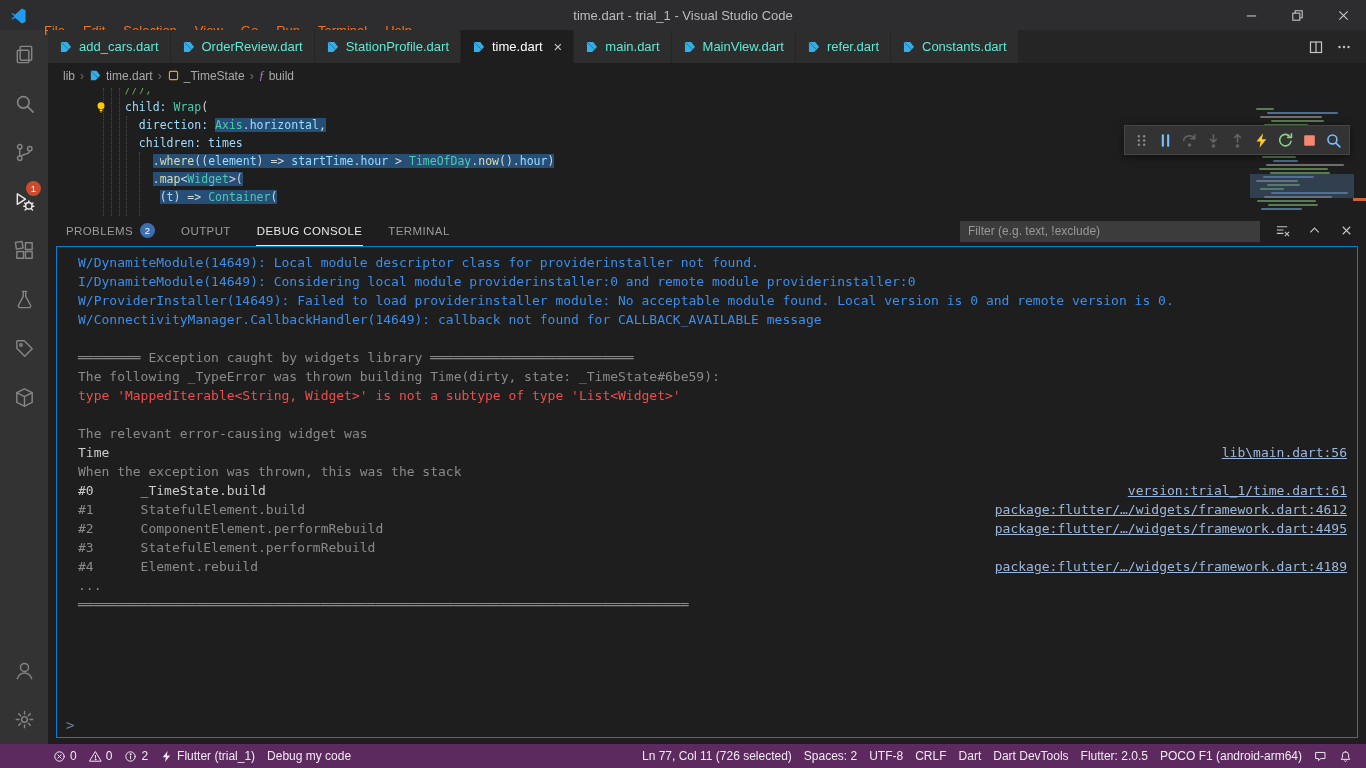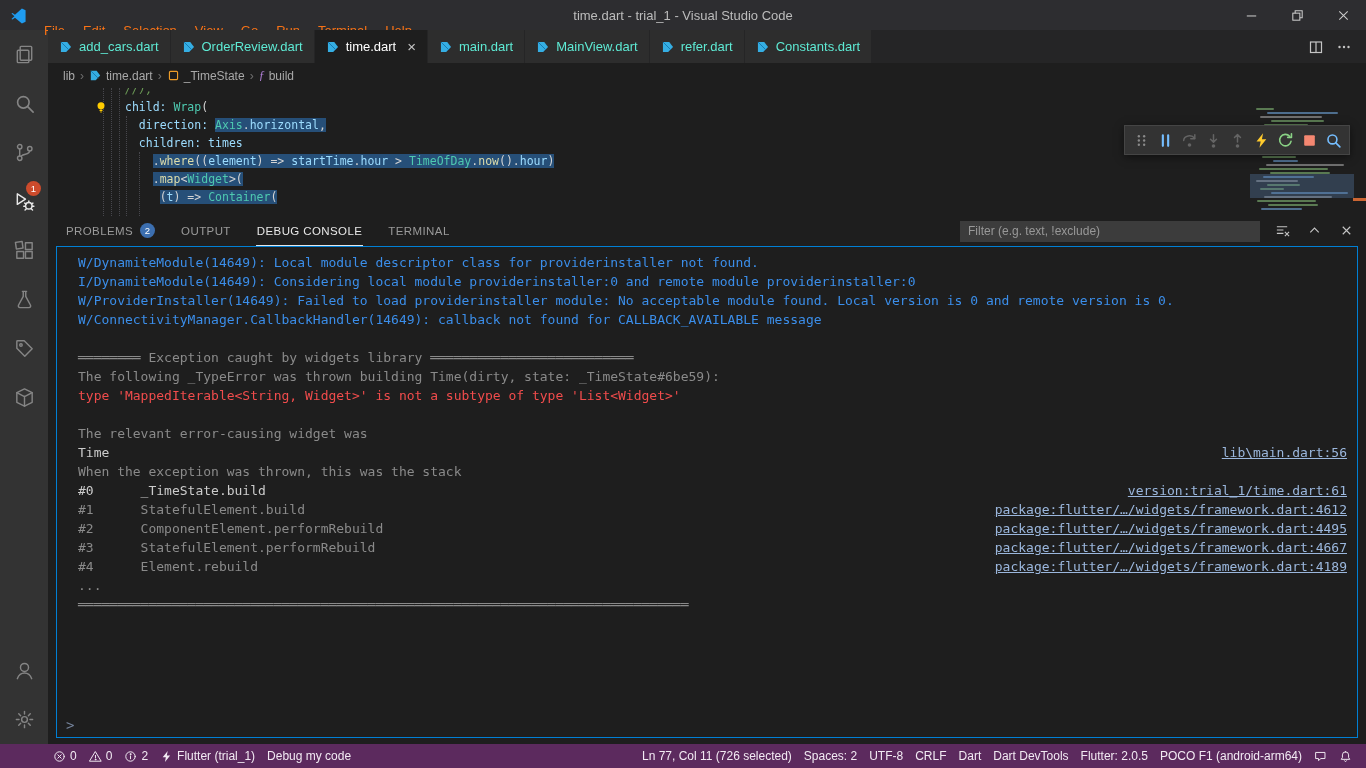"StationProfile.dart" div.tab { html: none -> <div> <span> <svg> <path></path> <path></path> </svg> </span> <span>StationProfile.dart</span> </div> }
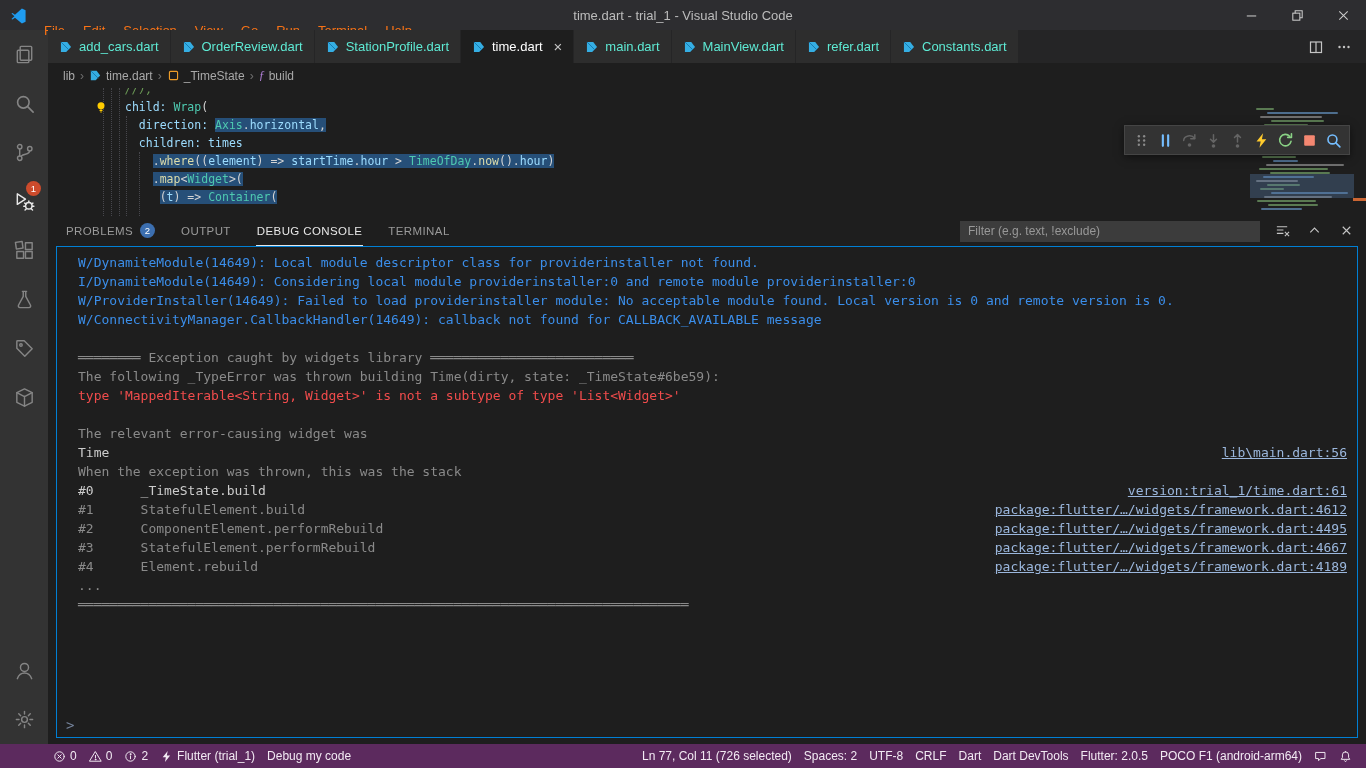"package:flutter/…/widgets/framework.dart:4667" a.console-link { html: <a>package:flutter/…/widgets/framework.dart:4667</a> -> none }
